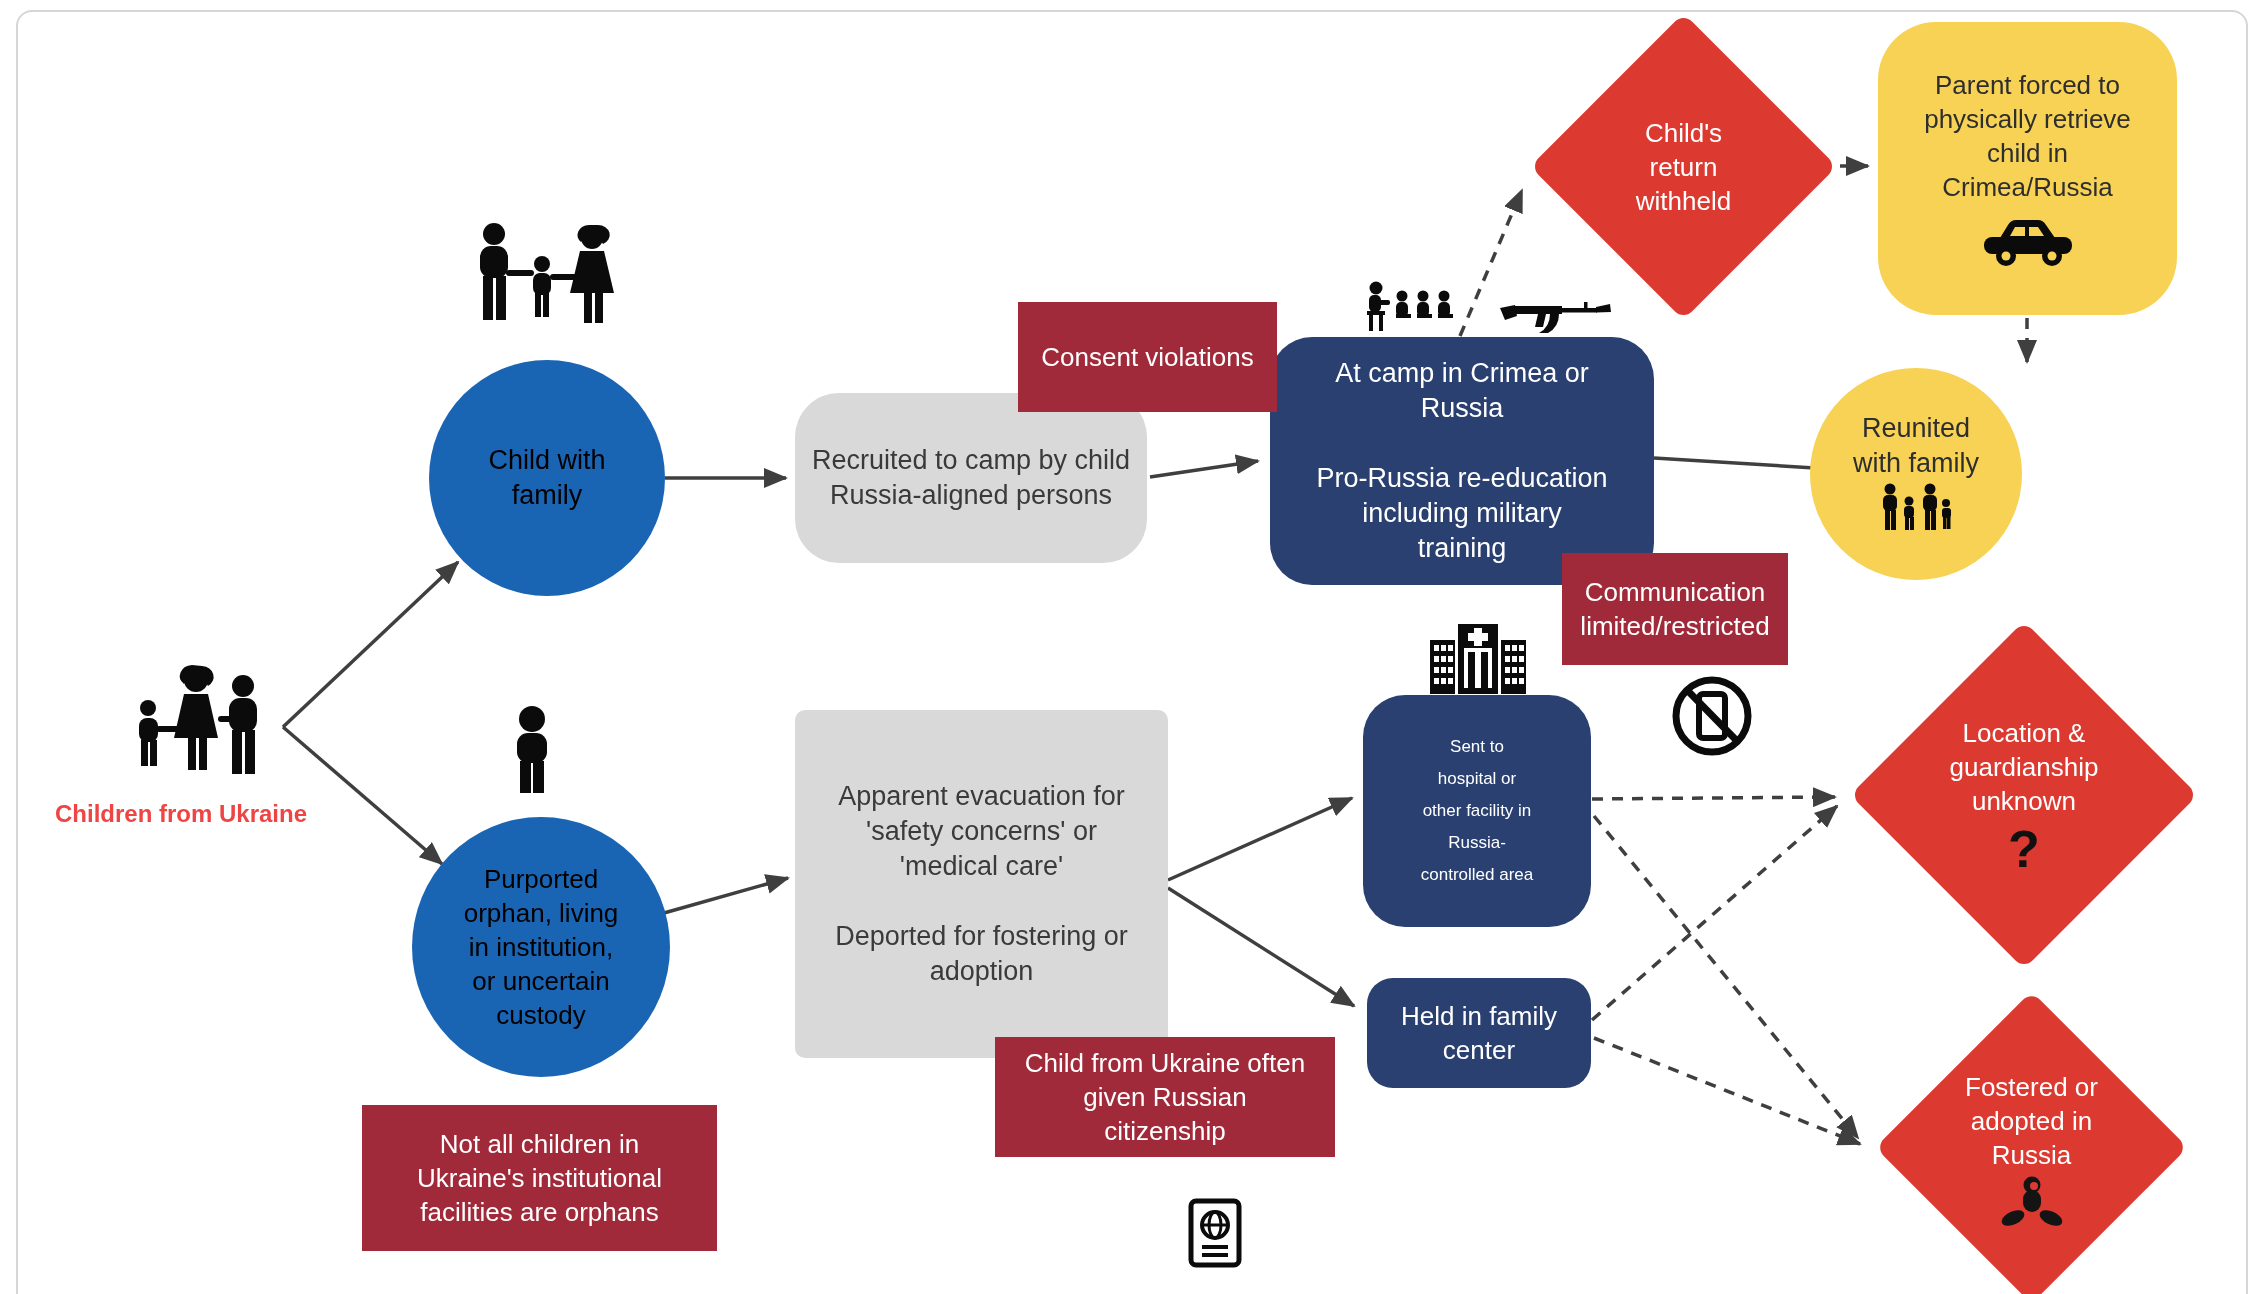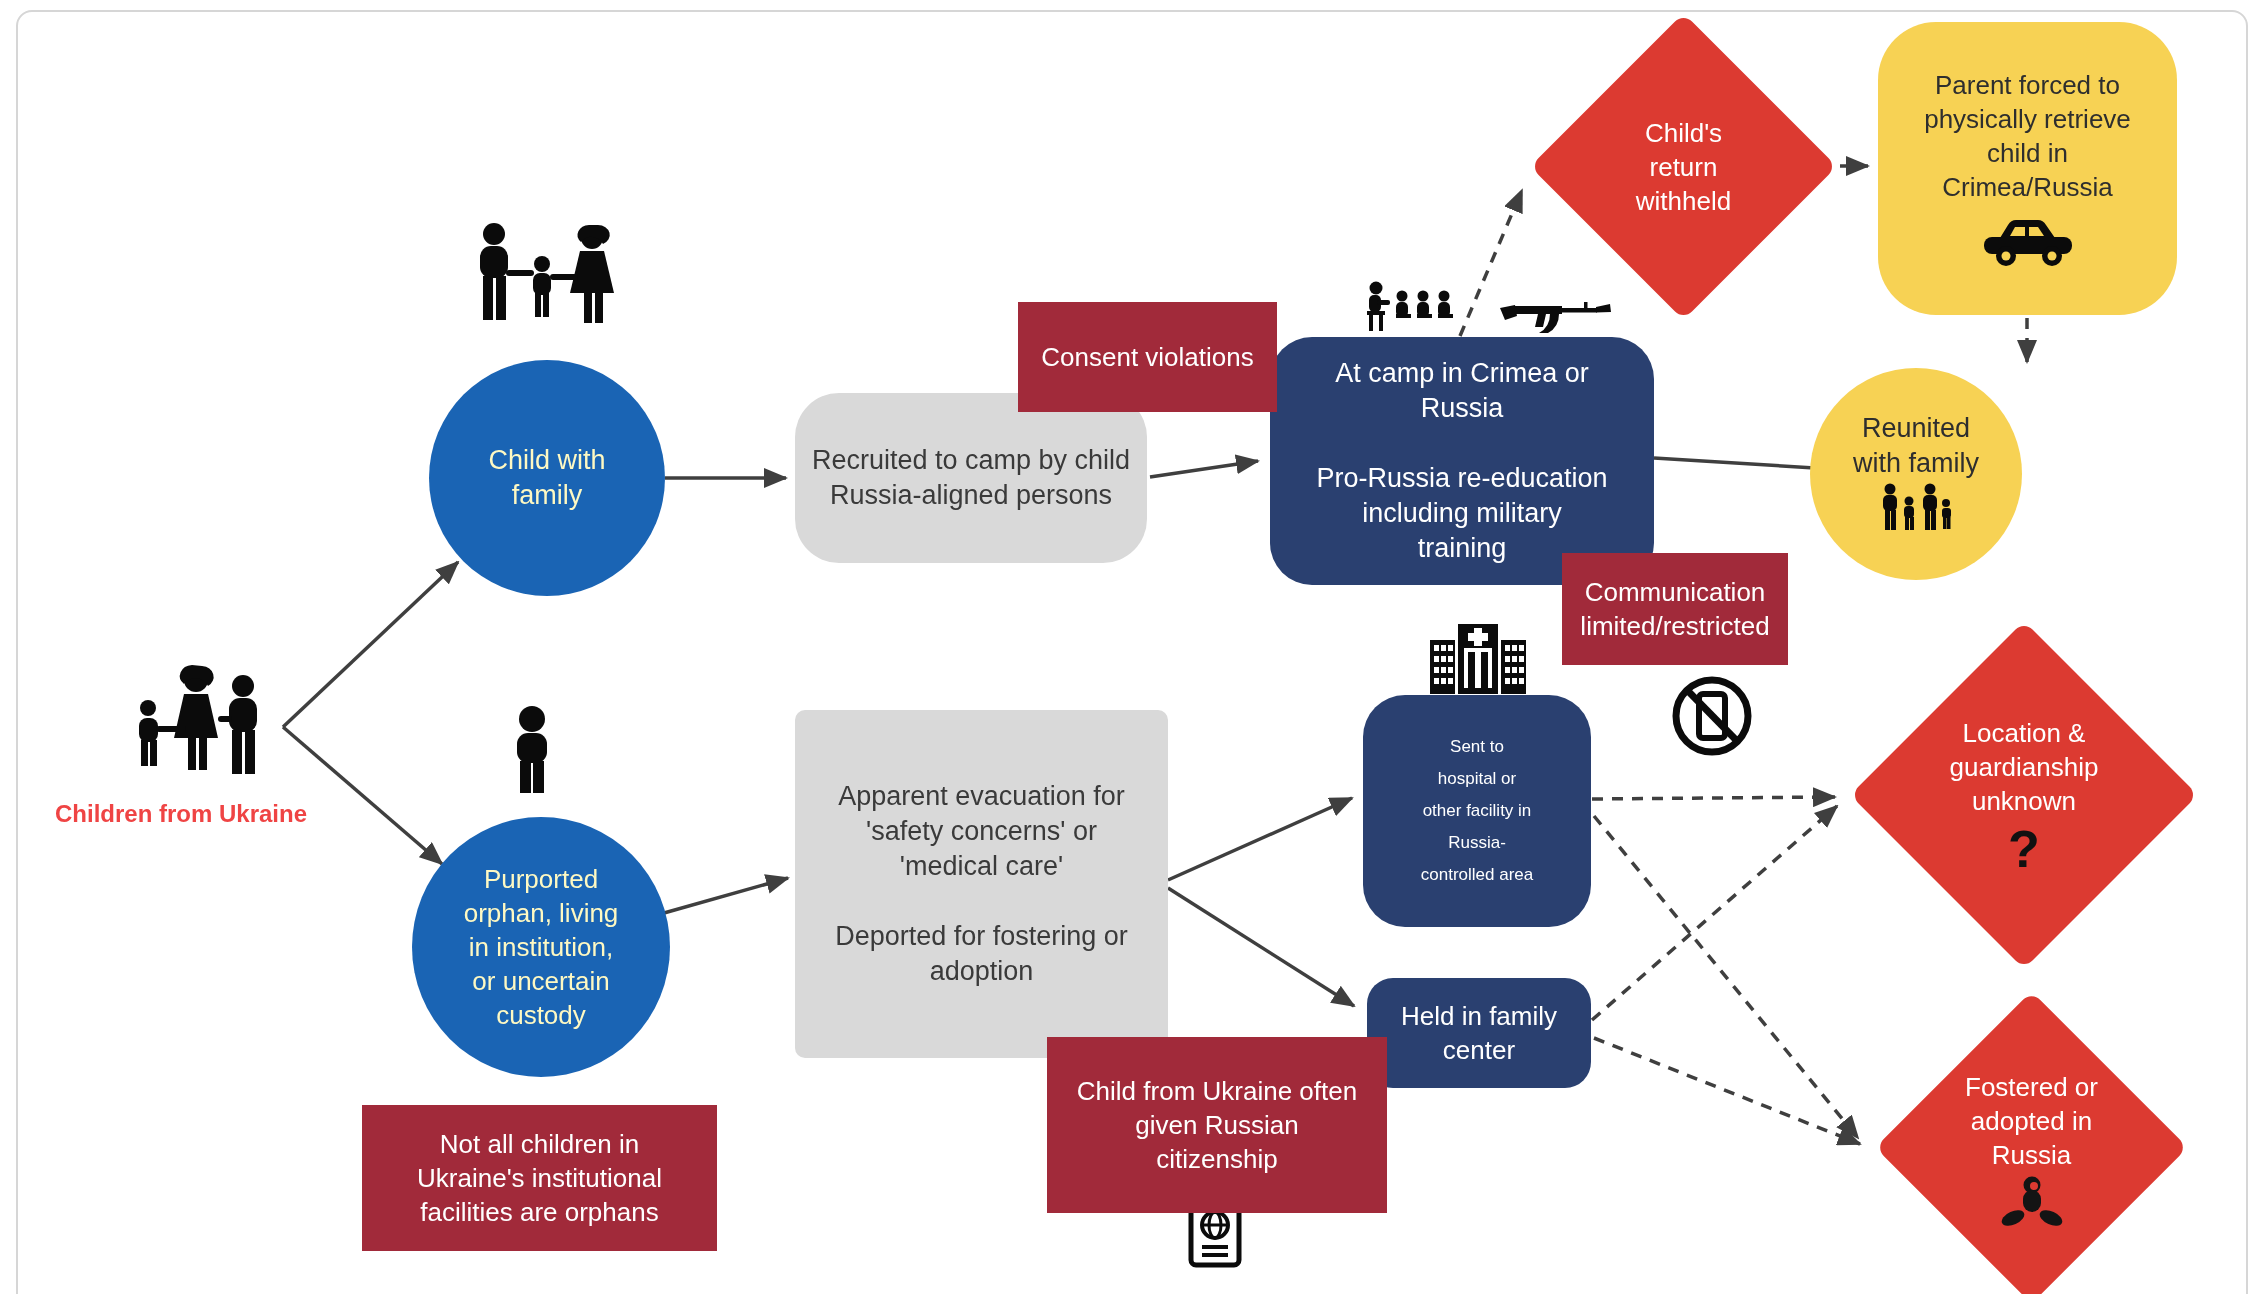"Child with" .circle { color: #fef9c3 -> #000000 }
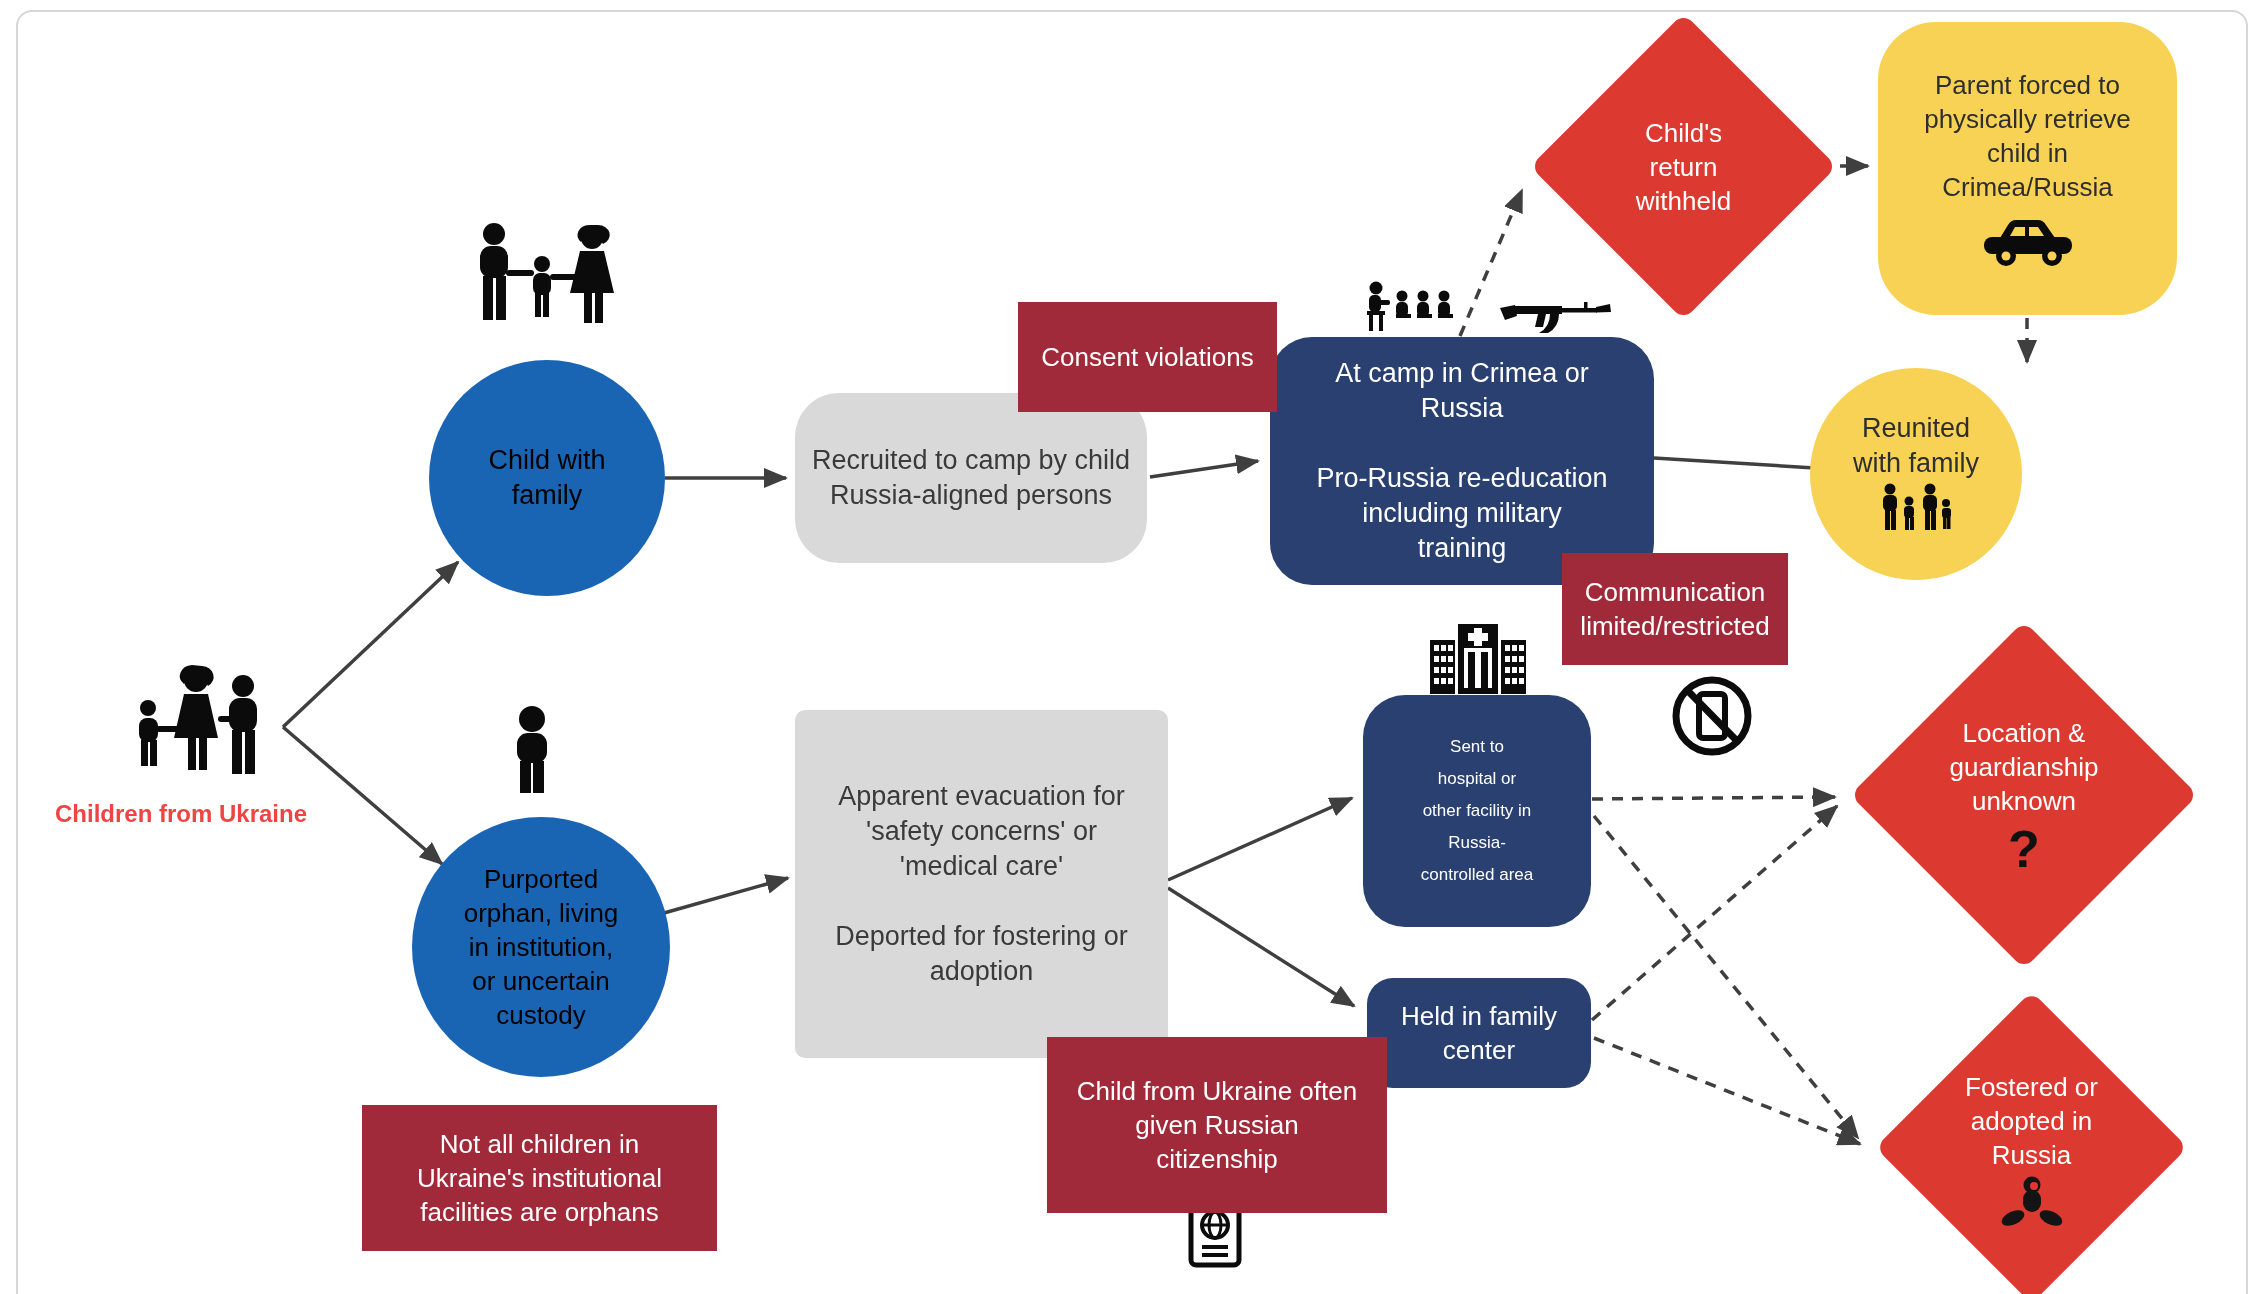"Child from Ukraine often" div.node { height: 176px -> 120px; left: 1047px -> 995px }
